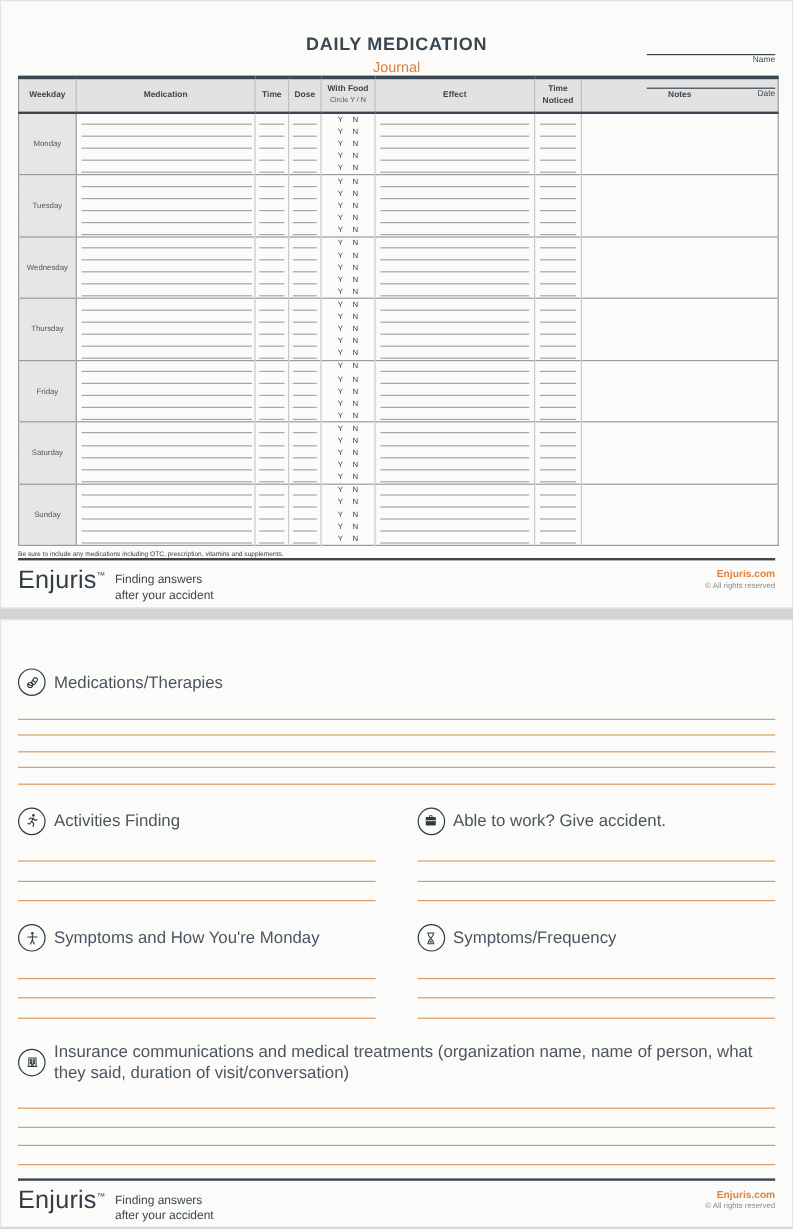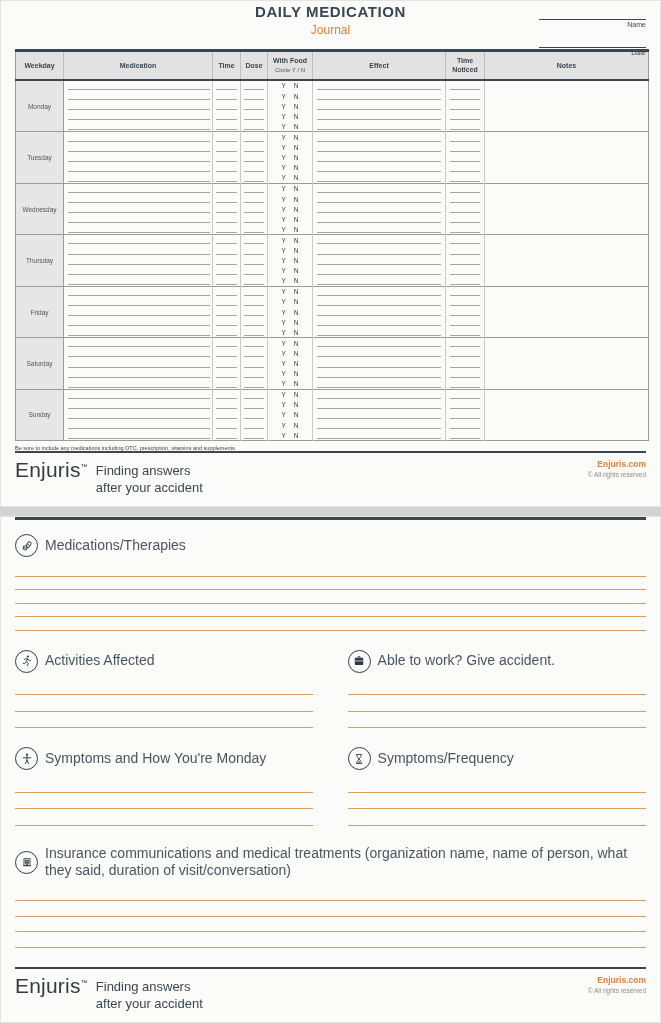"DAILY MEDICATION" .page { padding: 0 14px 5px 14px -> 26px 14px 5px 14px }
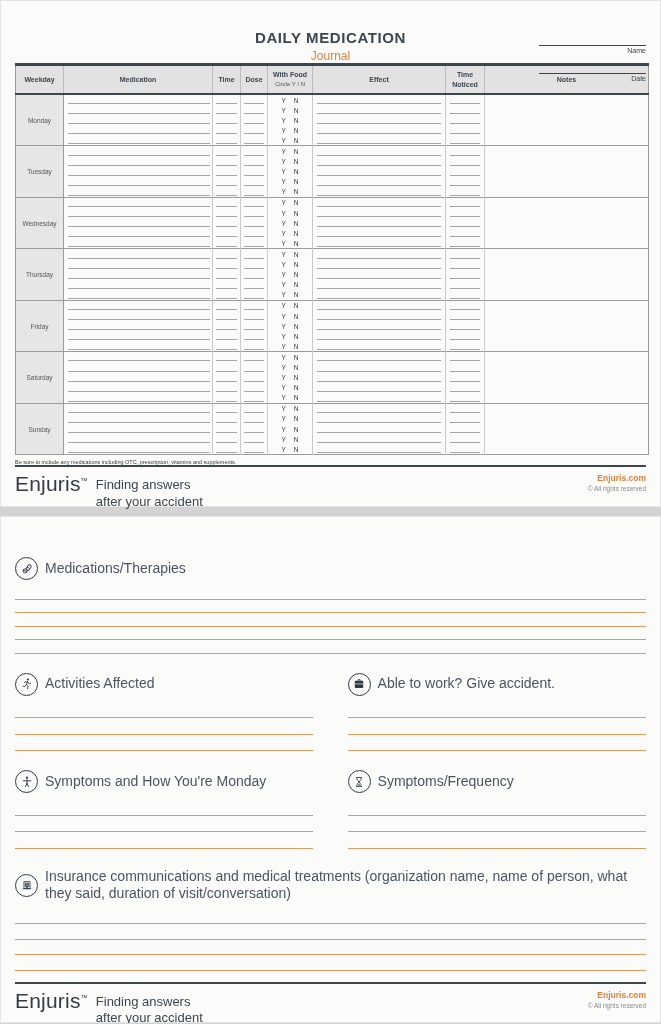"Finding answers" .tagline { font-size: 13px -> 10px }
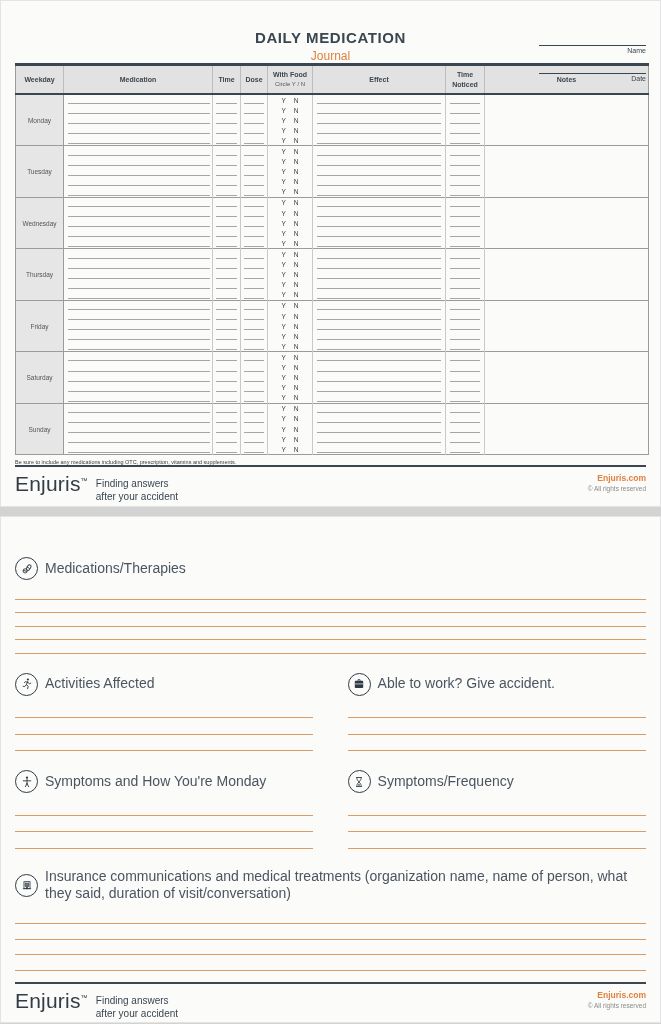"Activities Affected" span.section-label { text: Affected -> Finding }
